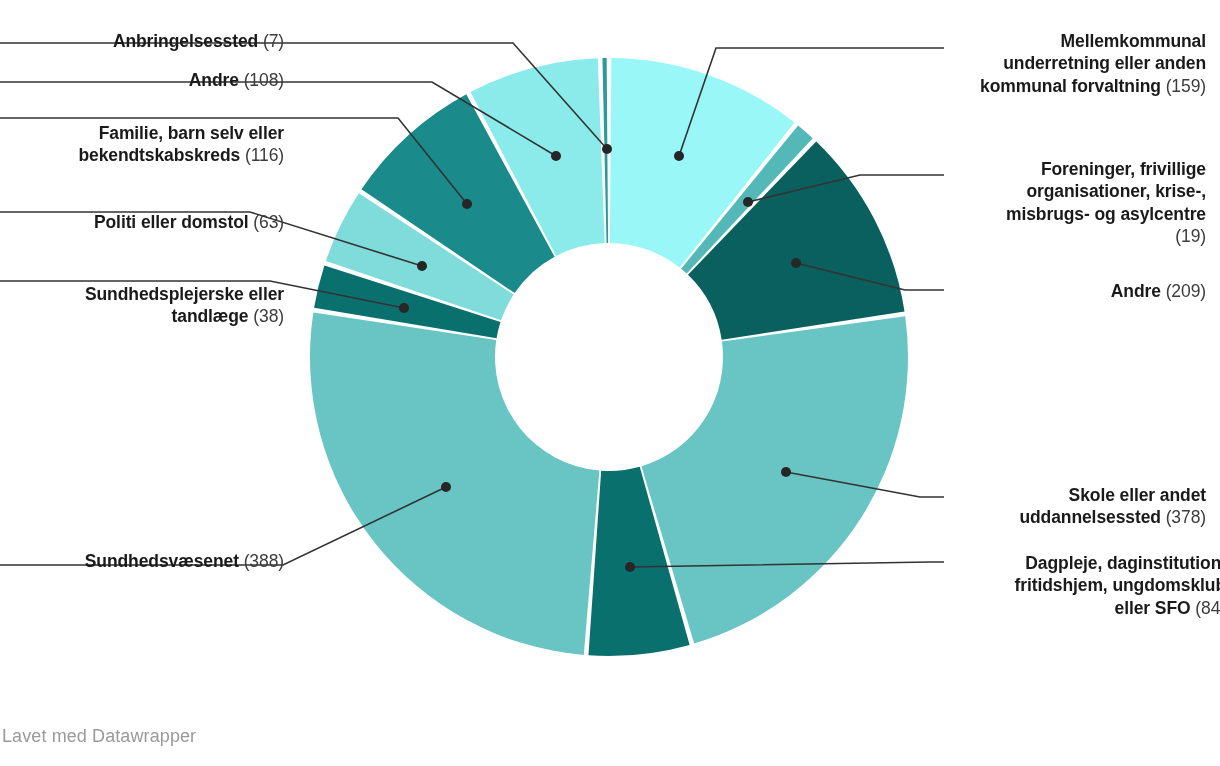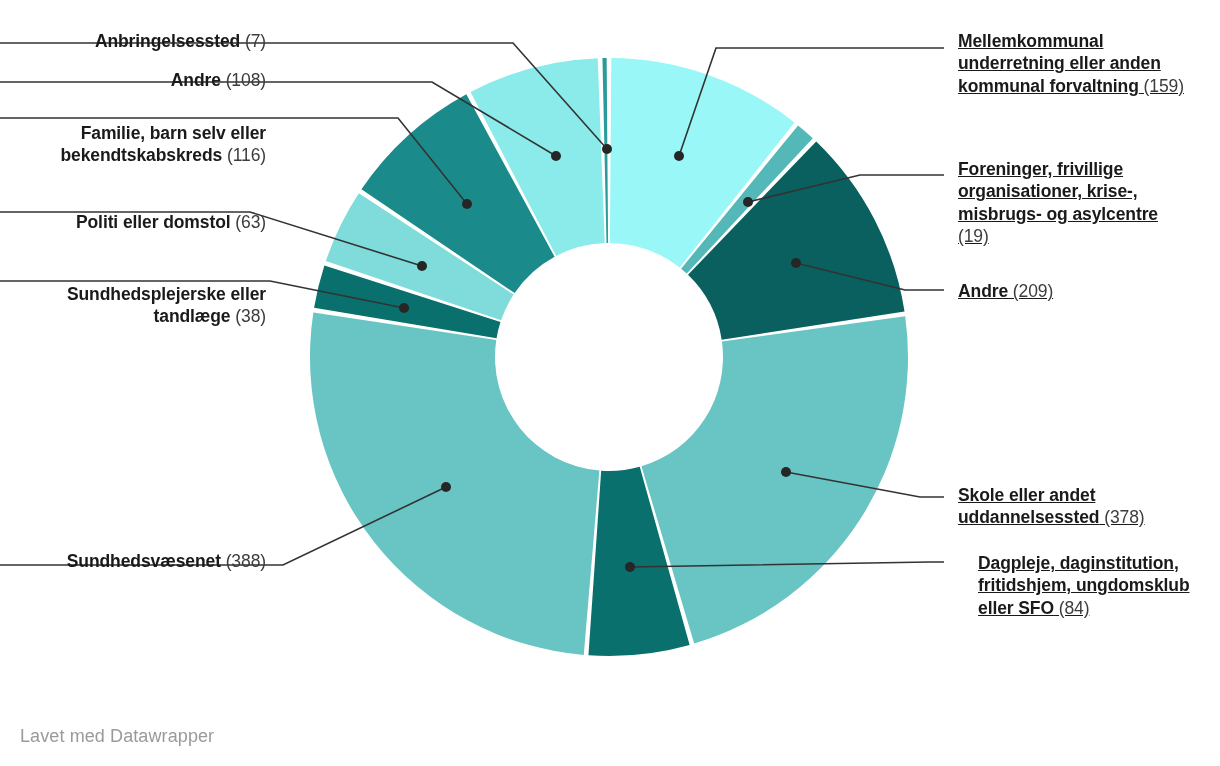"Anbringelsessted (7)" .lbl { margin-left: none -> 18px }
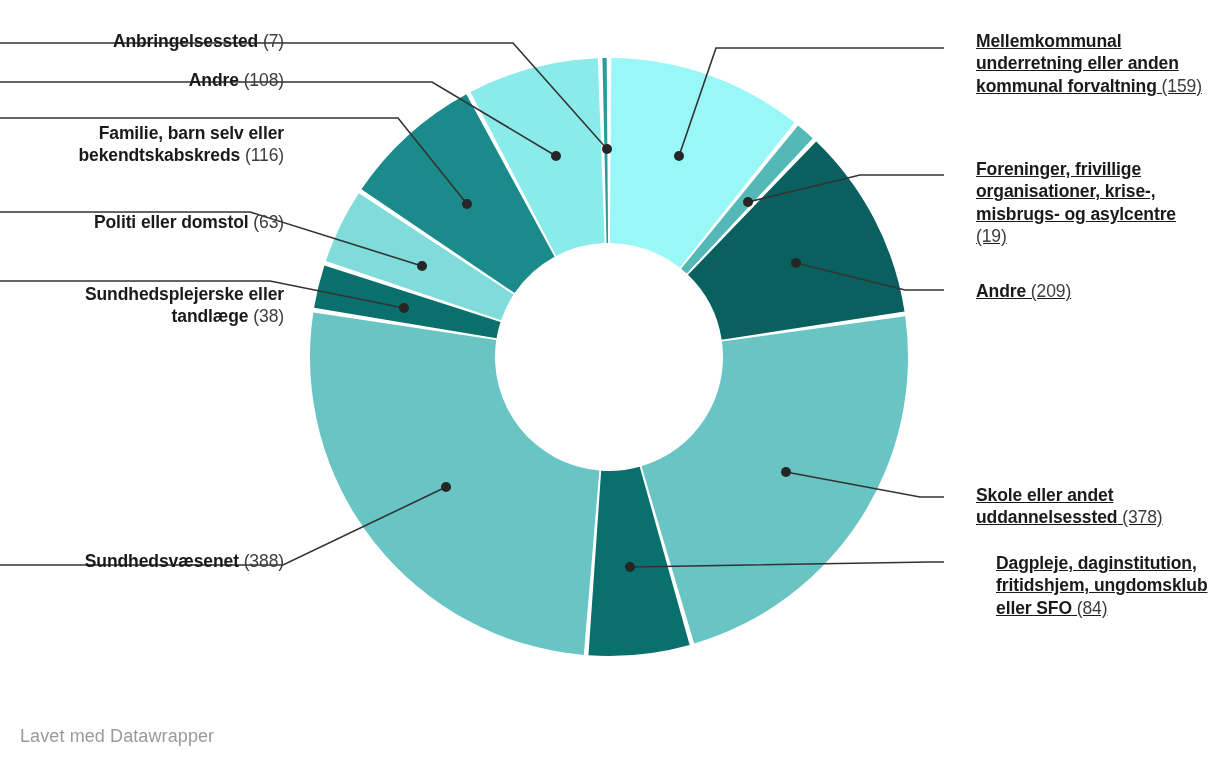"Mellemkommunal underretning eller anden" .lbl.right { text-align: left -> right; text-decoration: underline -> none }
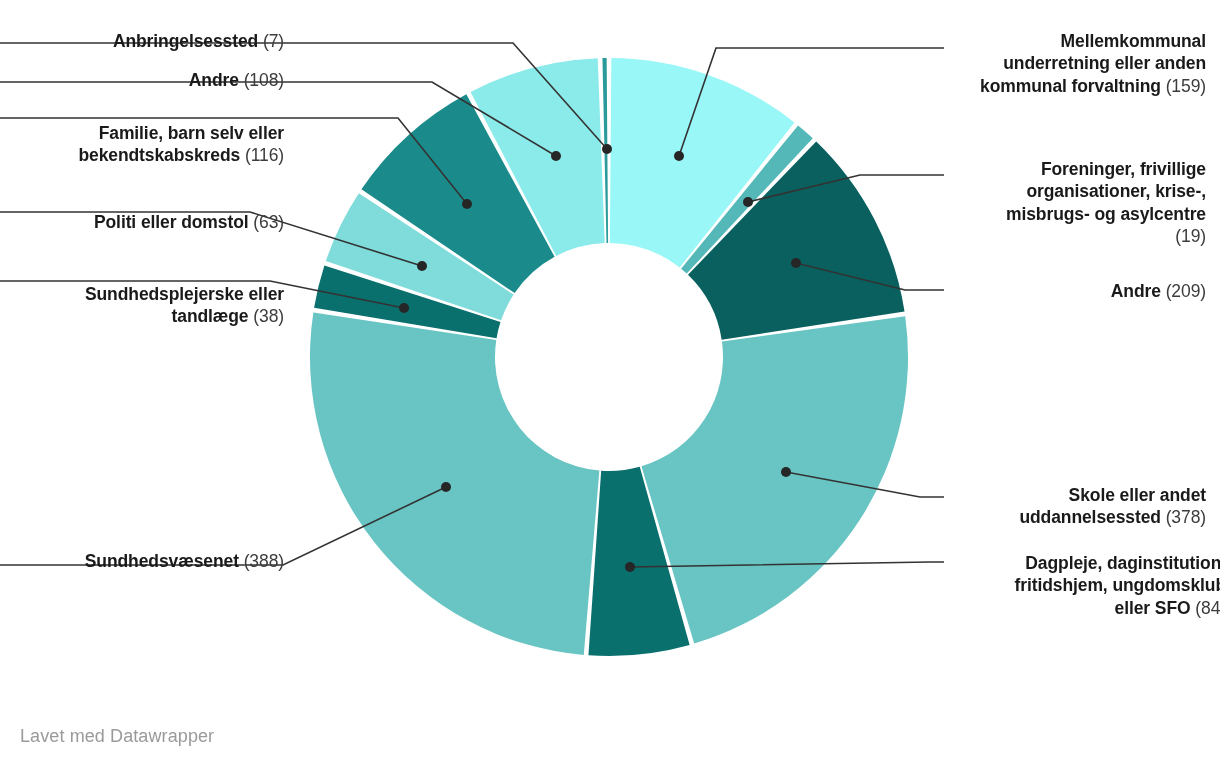"Lavet med Datawrapper" #footer { left: 20px -> 2px }
